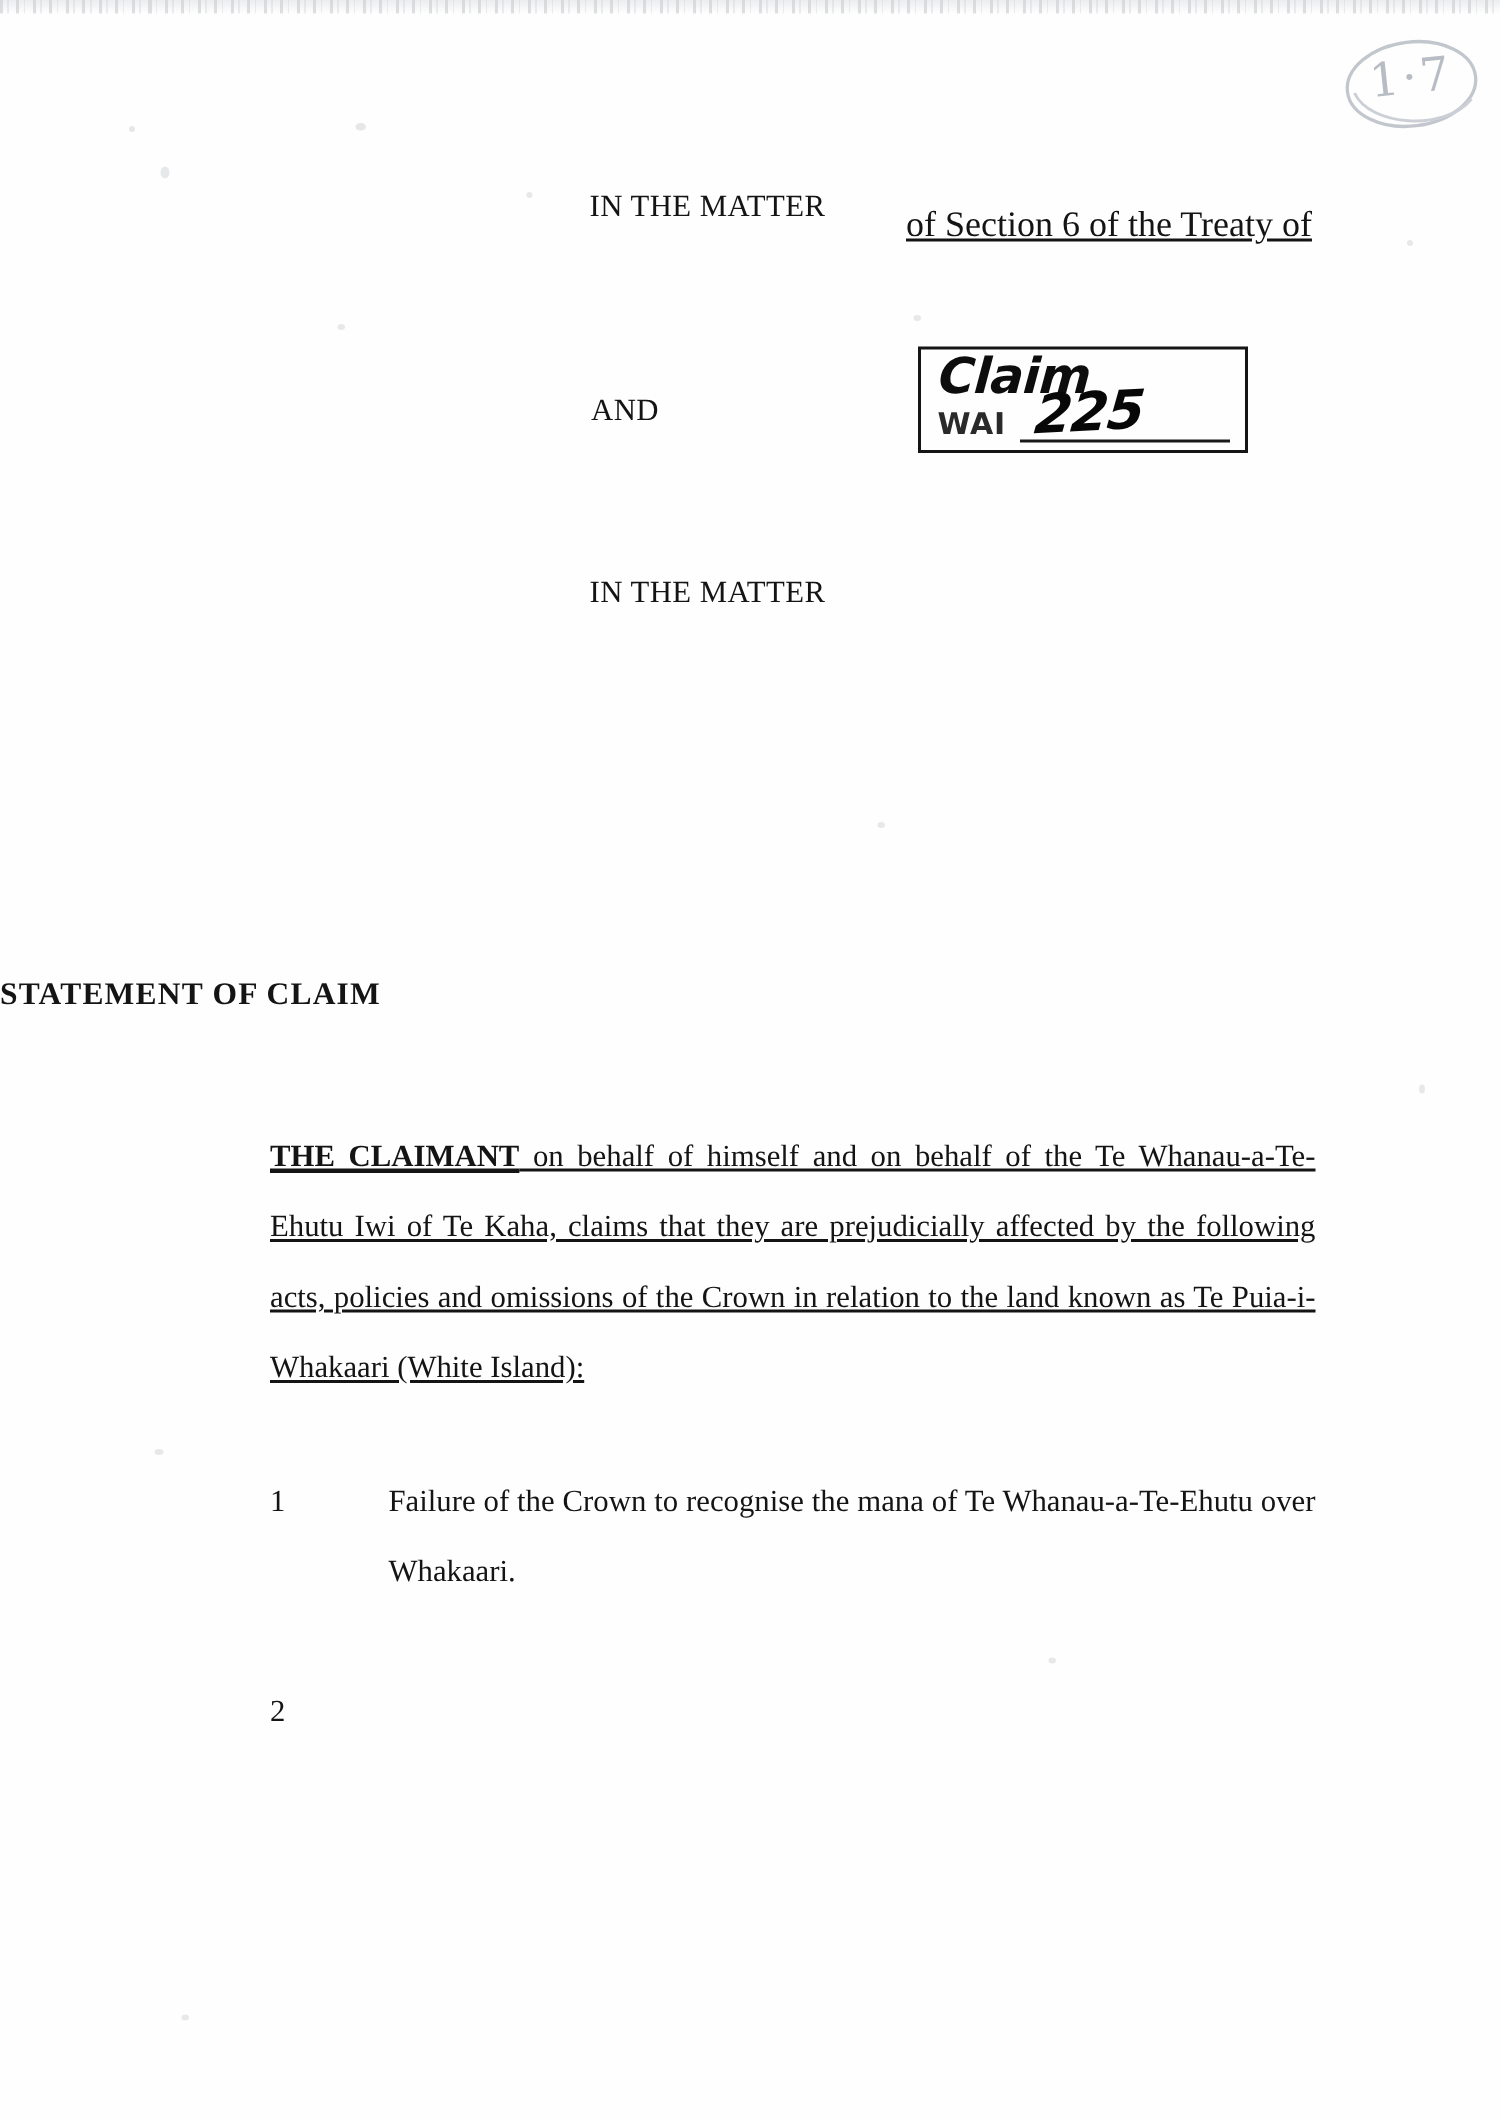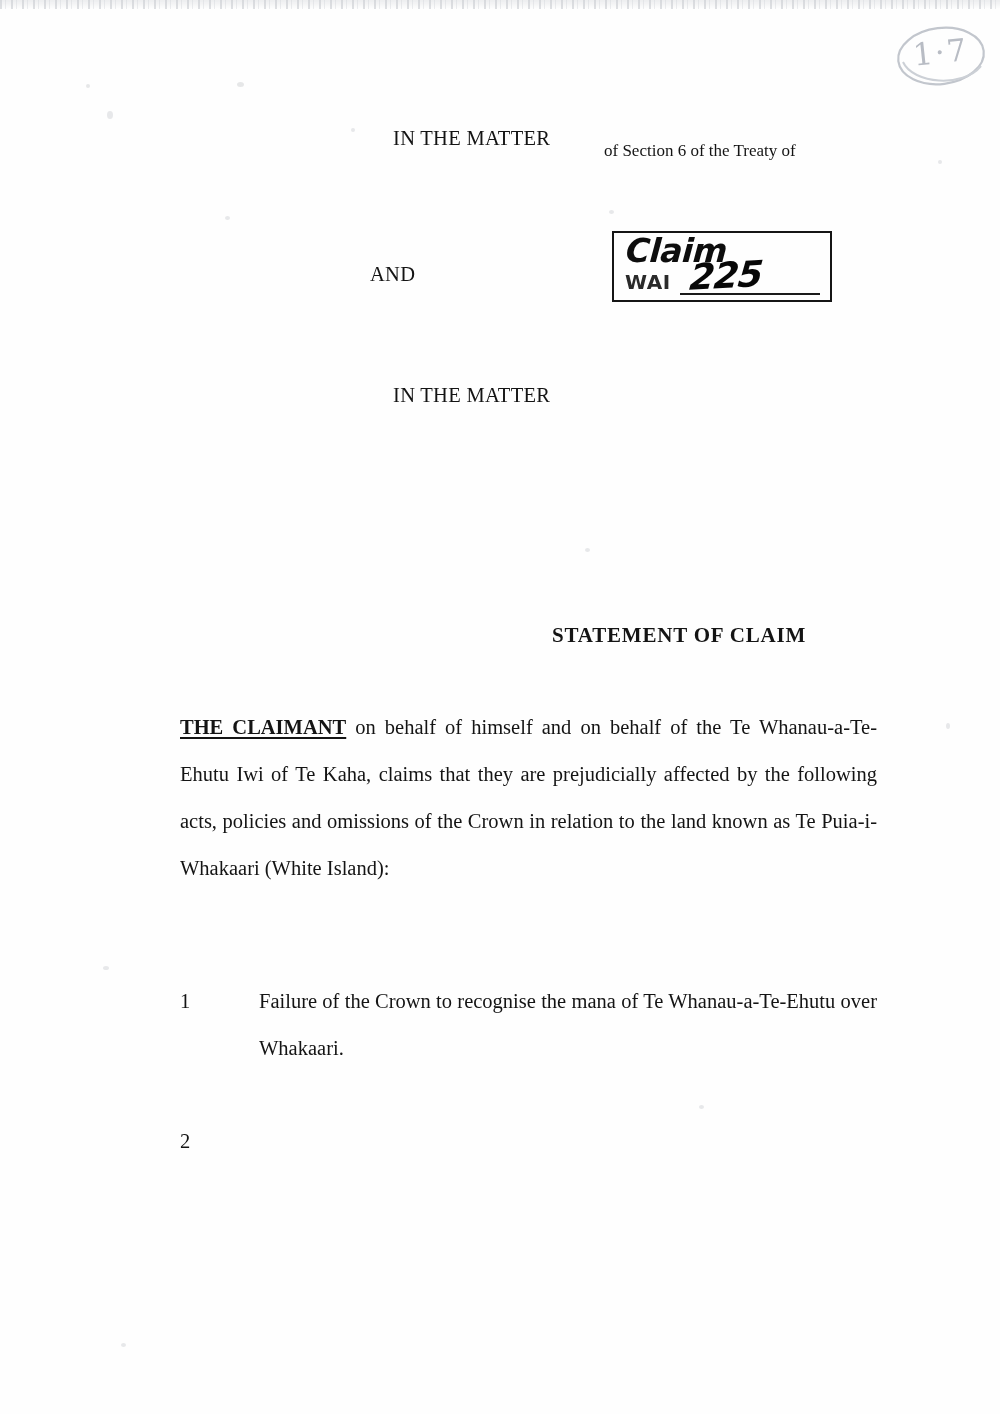"of Section 6 of the" .matter-value { font-size: 17px -> 24px; text-decoration: none -> underline }
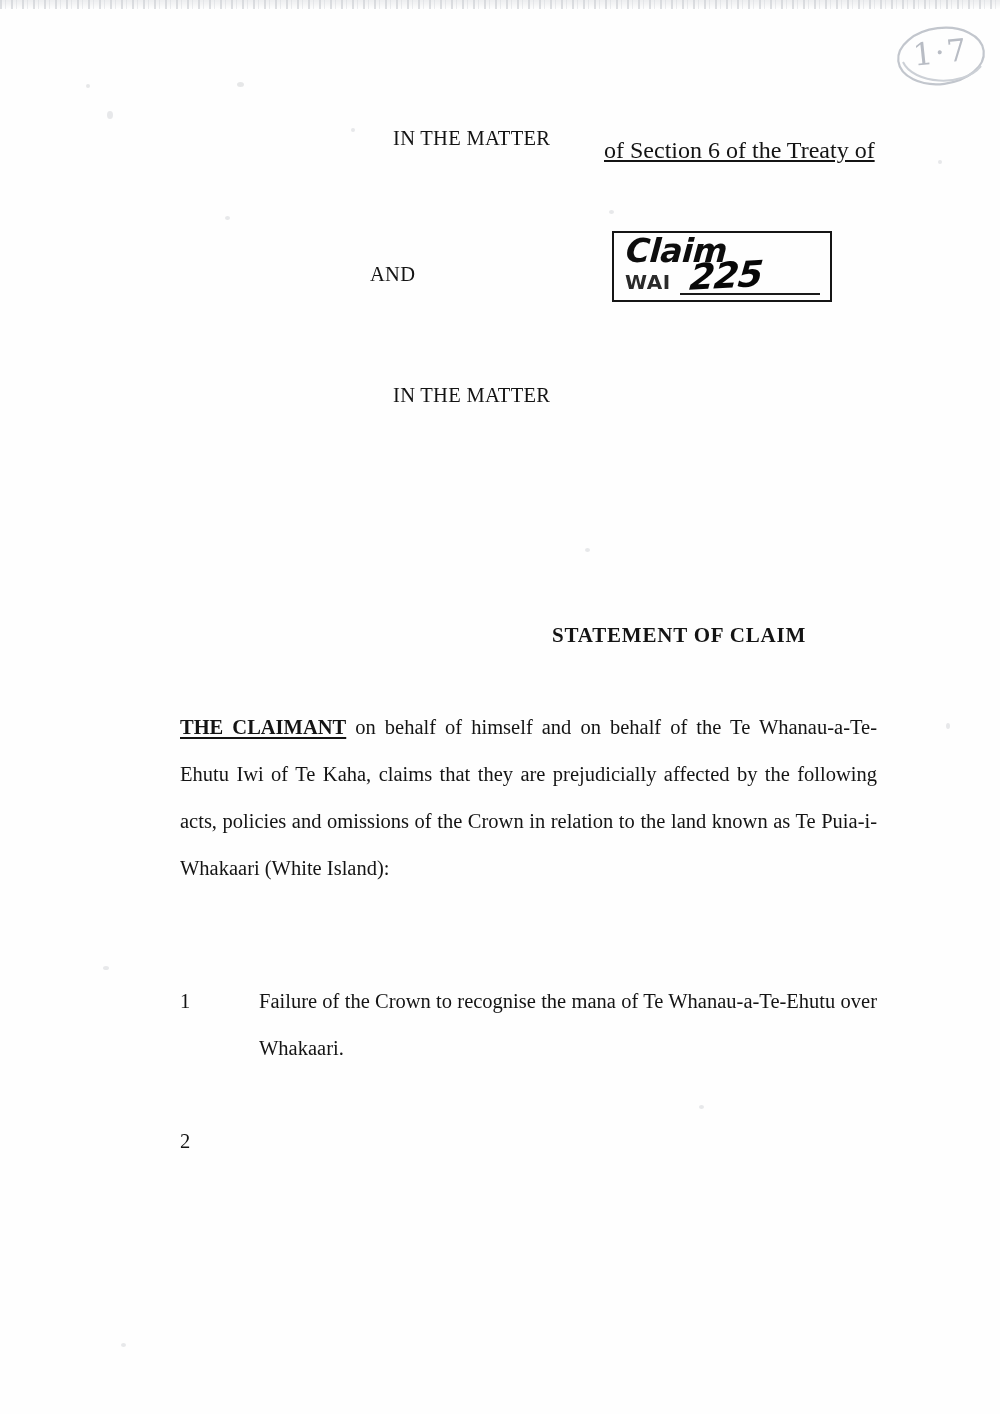"AND" div.matter-row { left: 370px -> 394px }
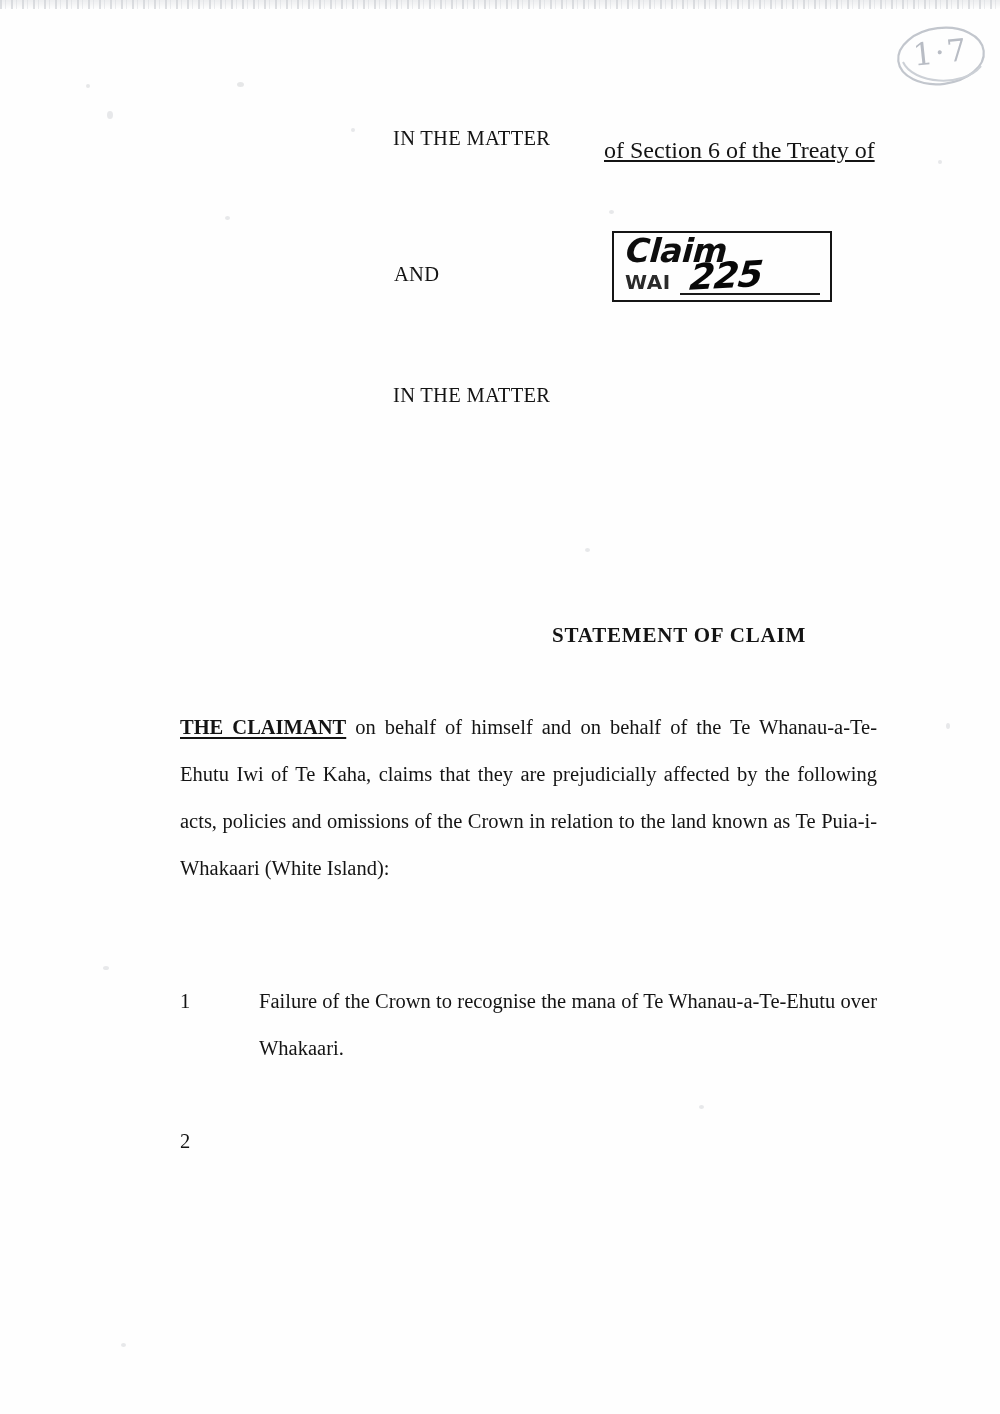"STATEMENT OF CLAIM" .doc-title { text-align: right -> left; top: 623px -> 650px }
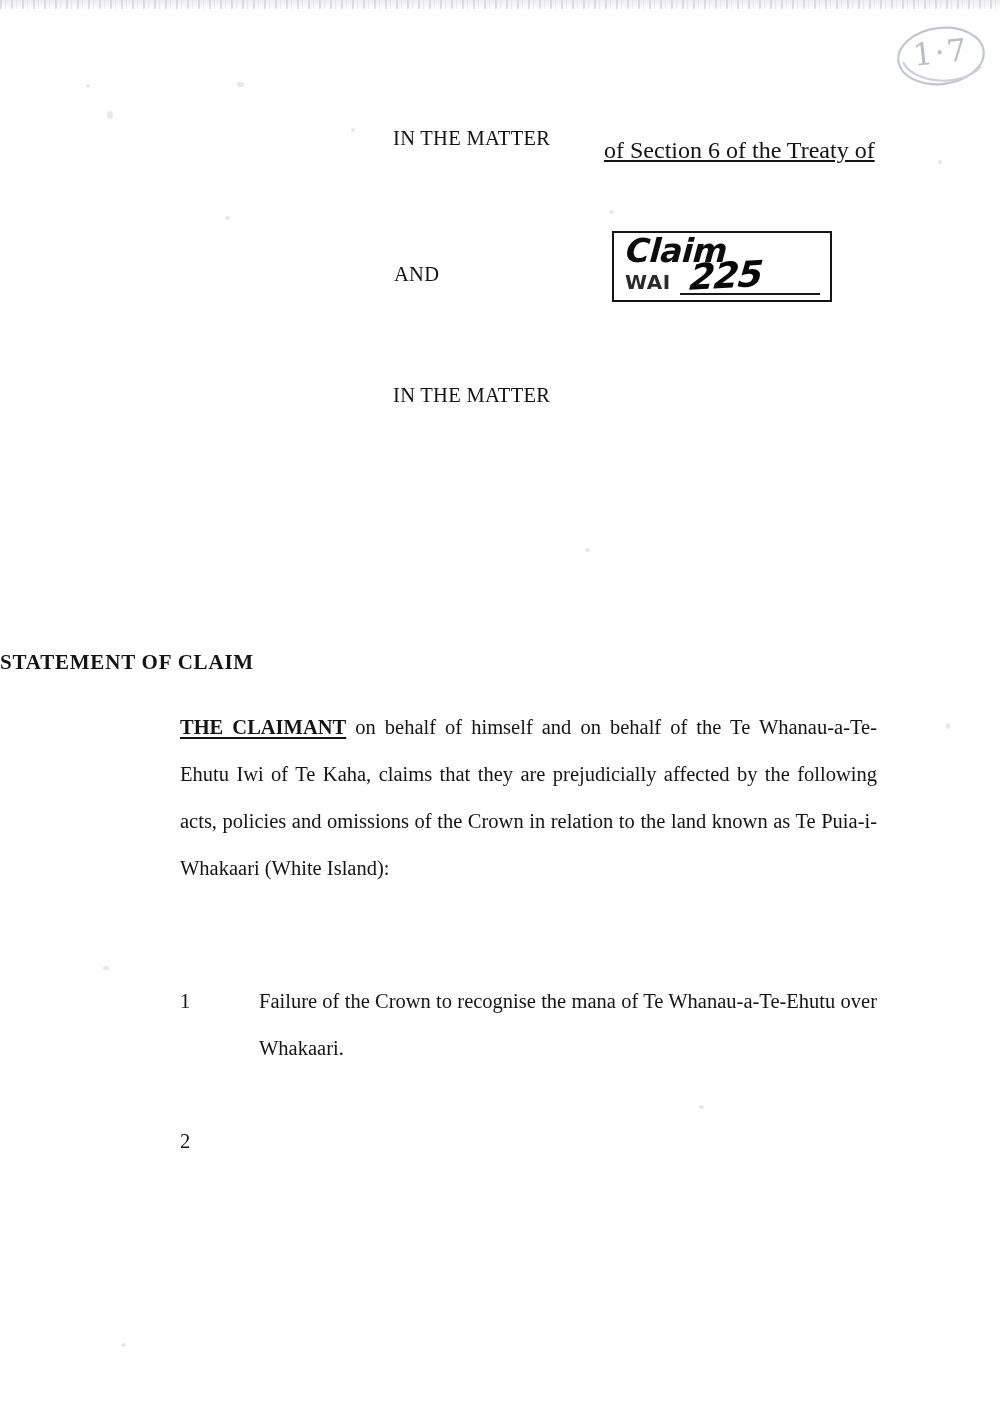"THE CLAIMANT on behalf of" div.body-block { text-decoration: none -> underline; top: 704px -> 748px }
